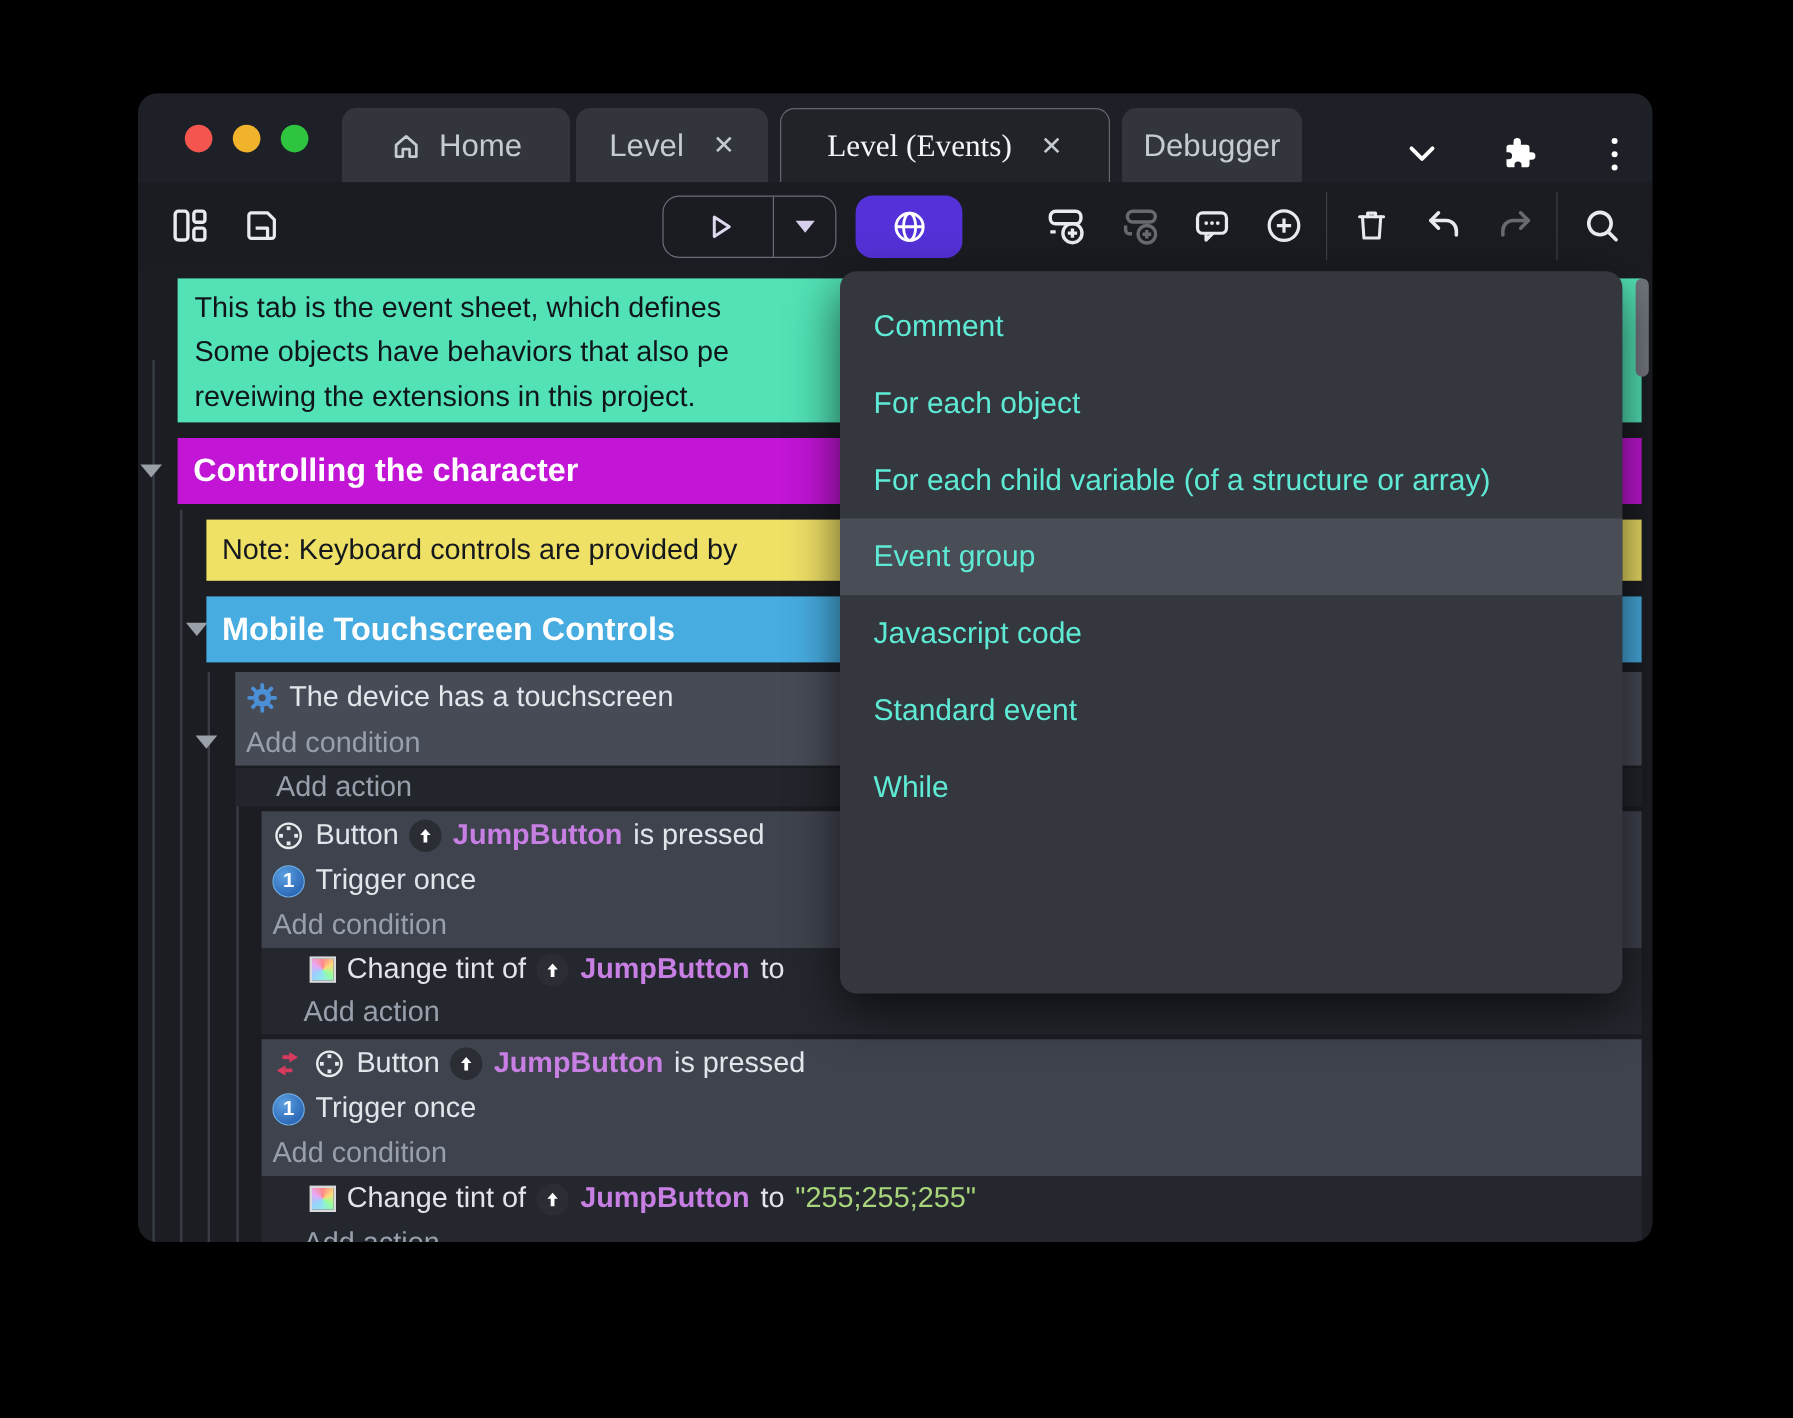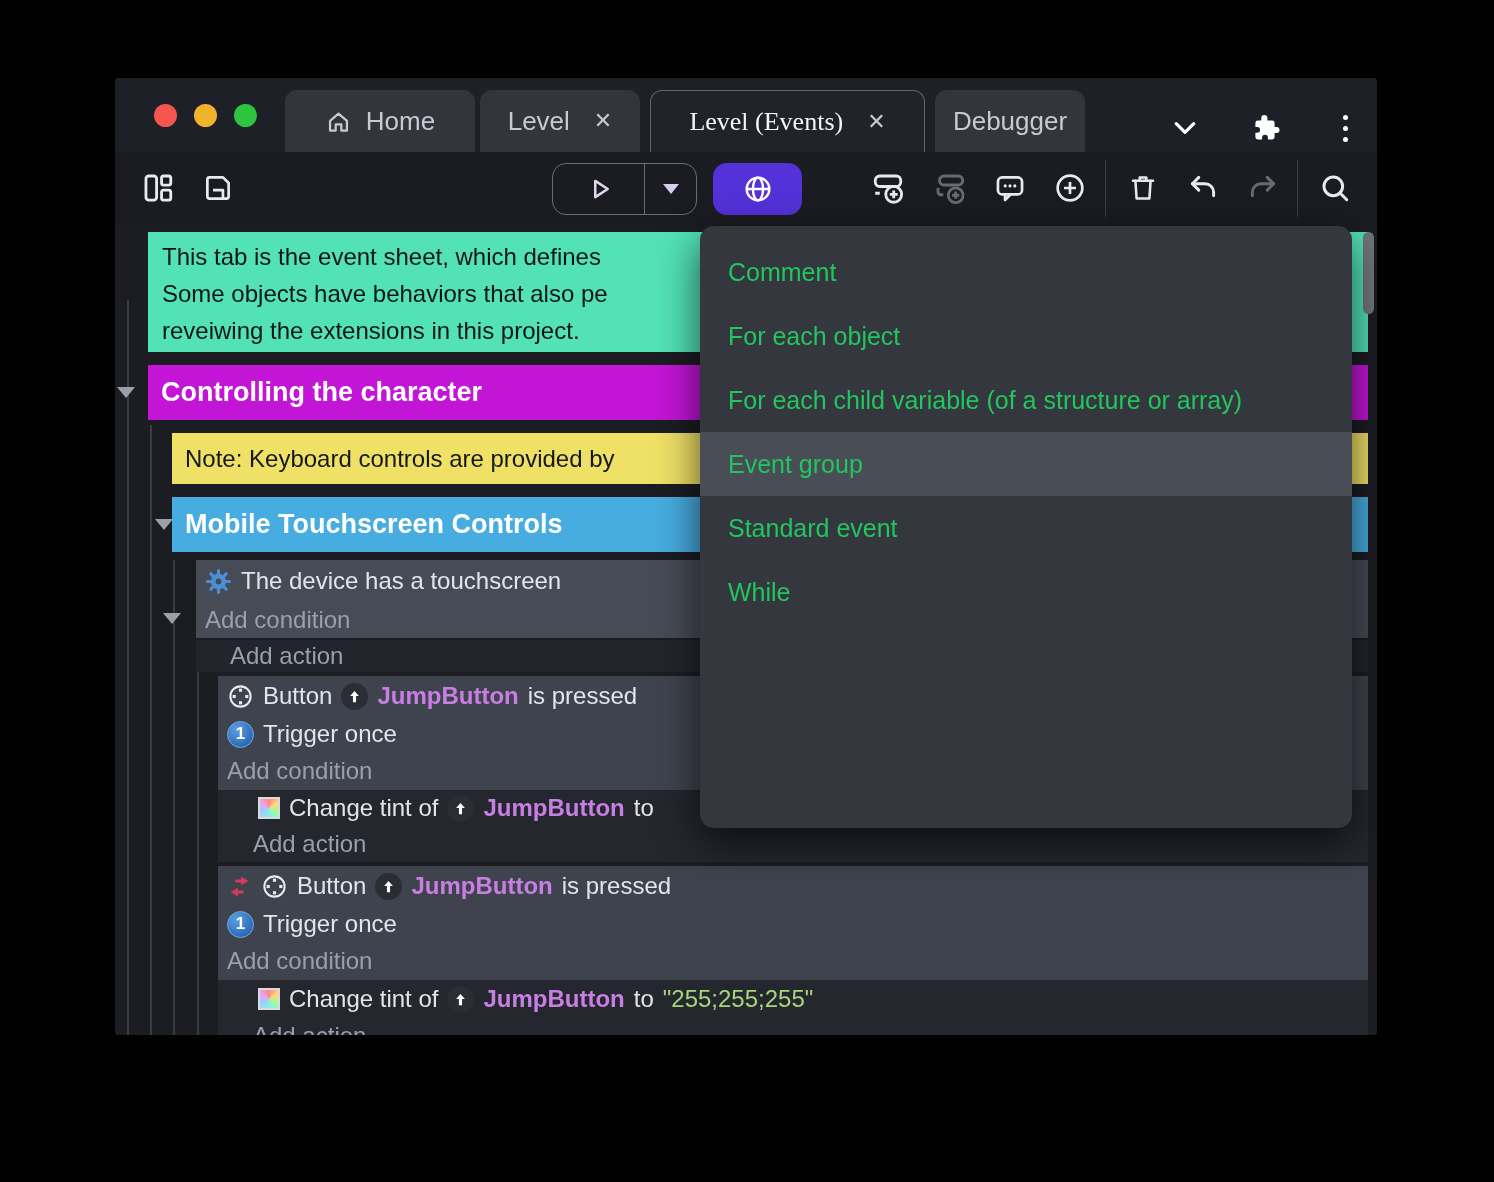"Home" .window { border-radius: 4px -> 16px }
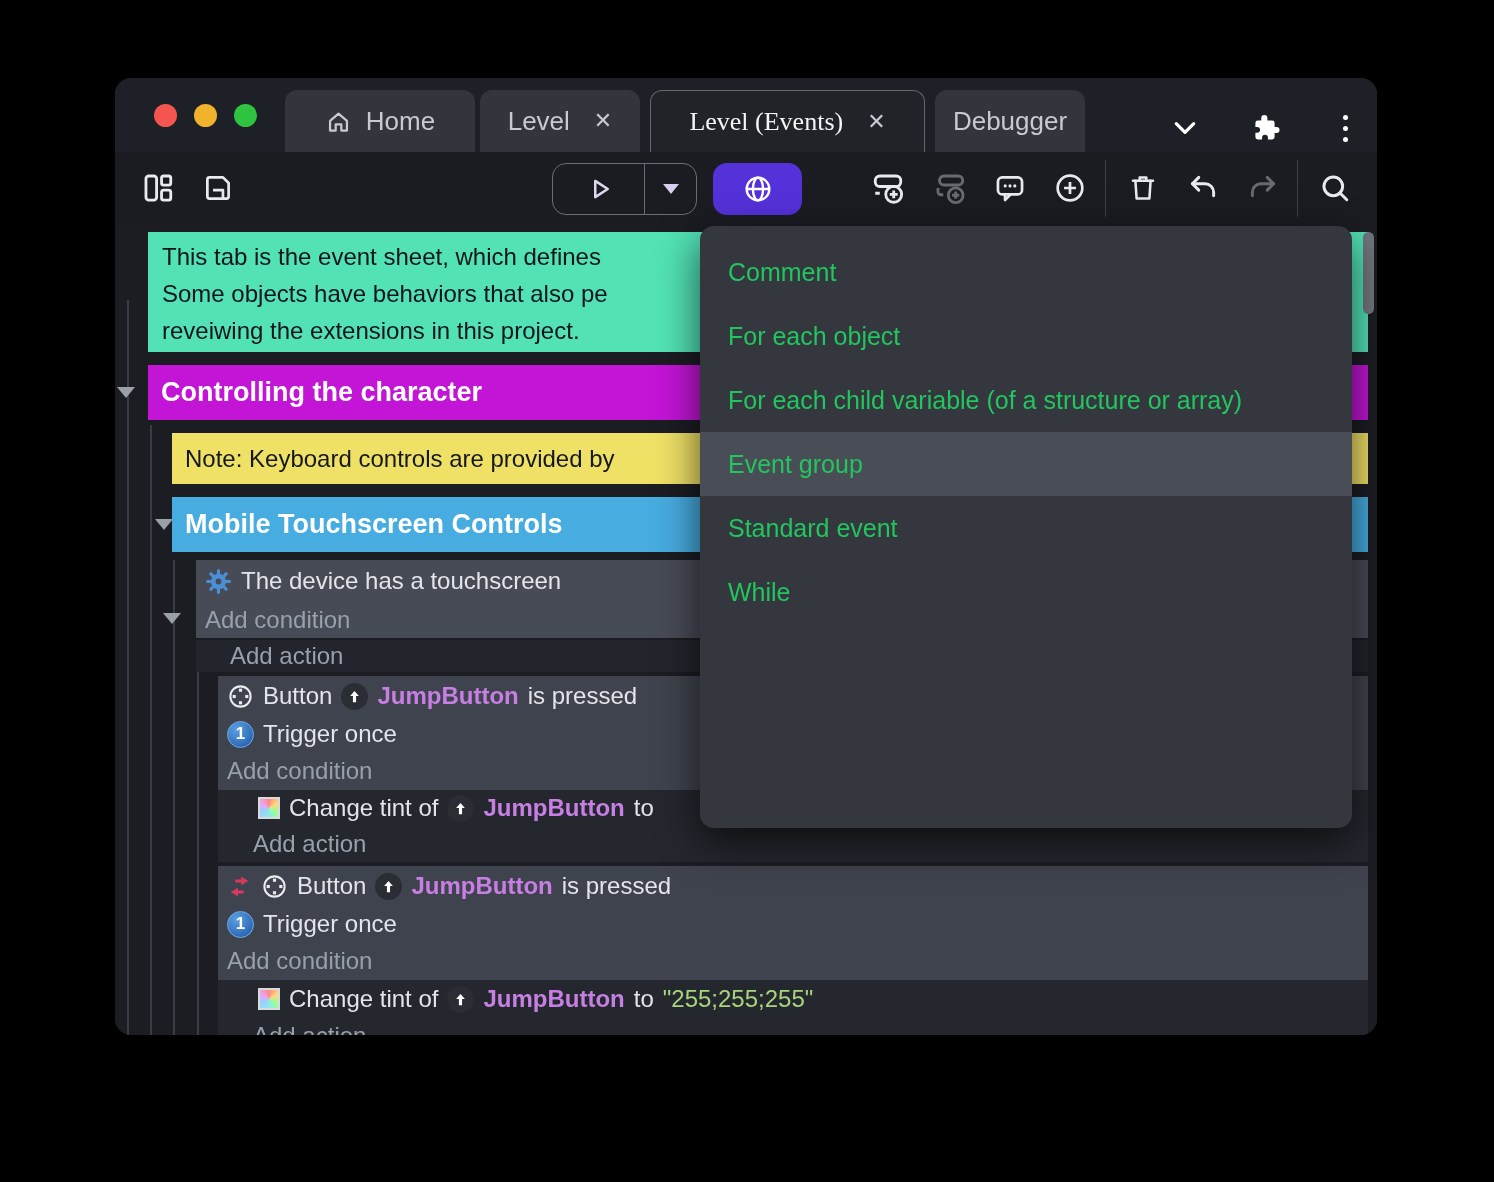"Comment" .menu-item { color: #22c55e -> #5eead4 }
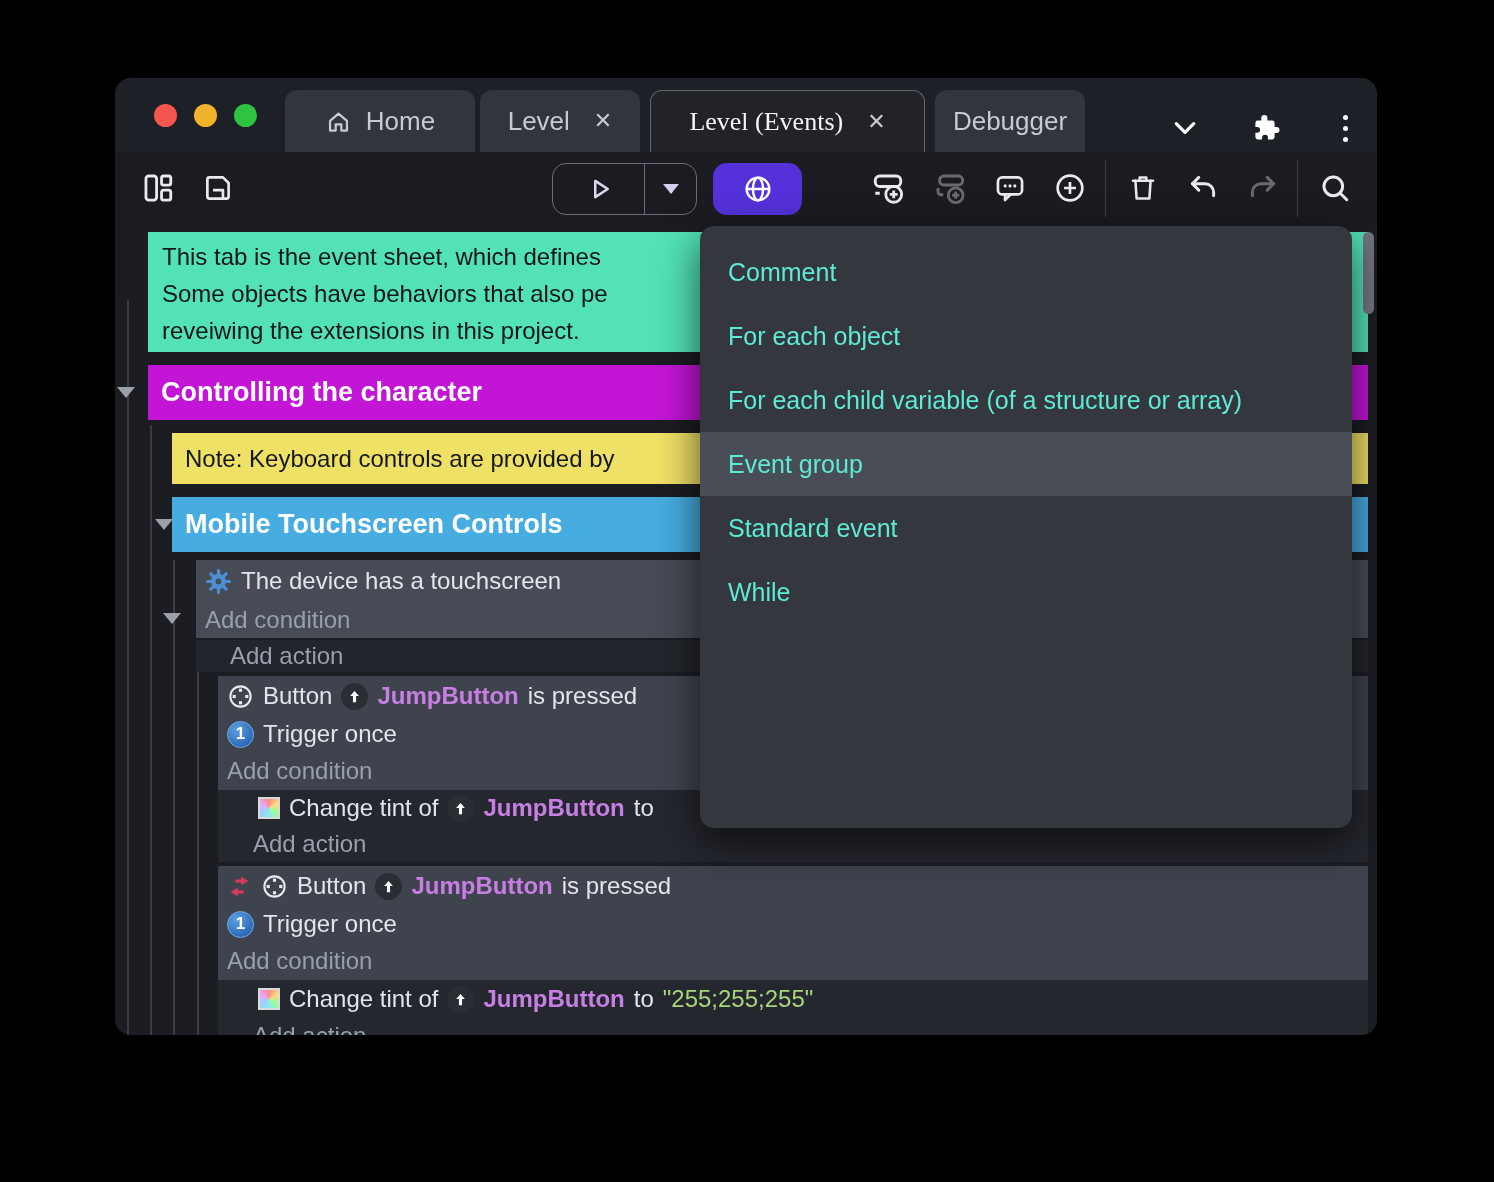"Javascript code" div.menu-item { html: none -> <div>Javascript code</div> }
